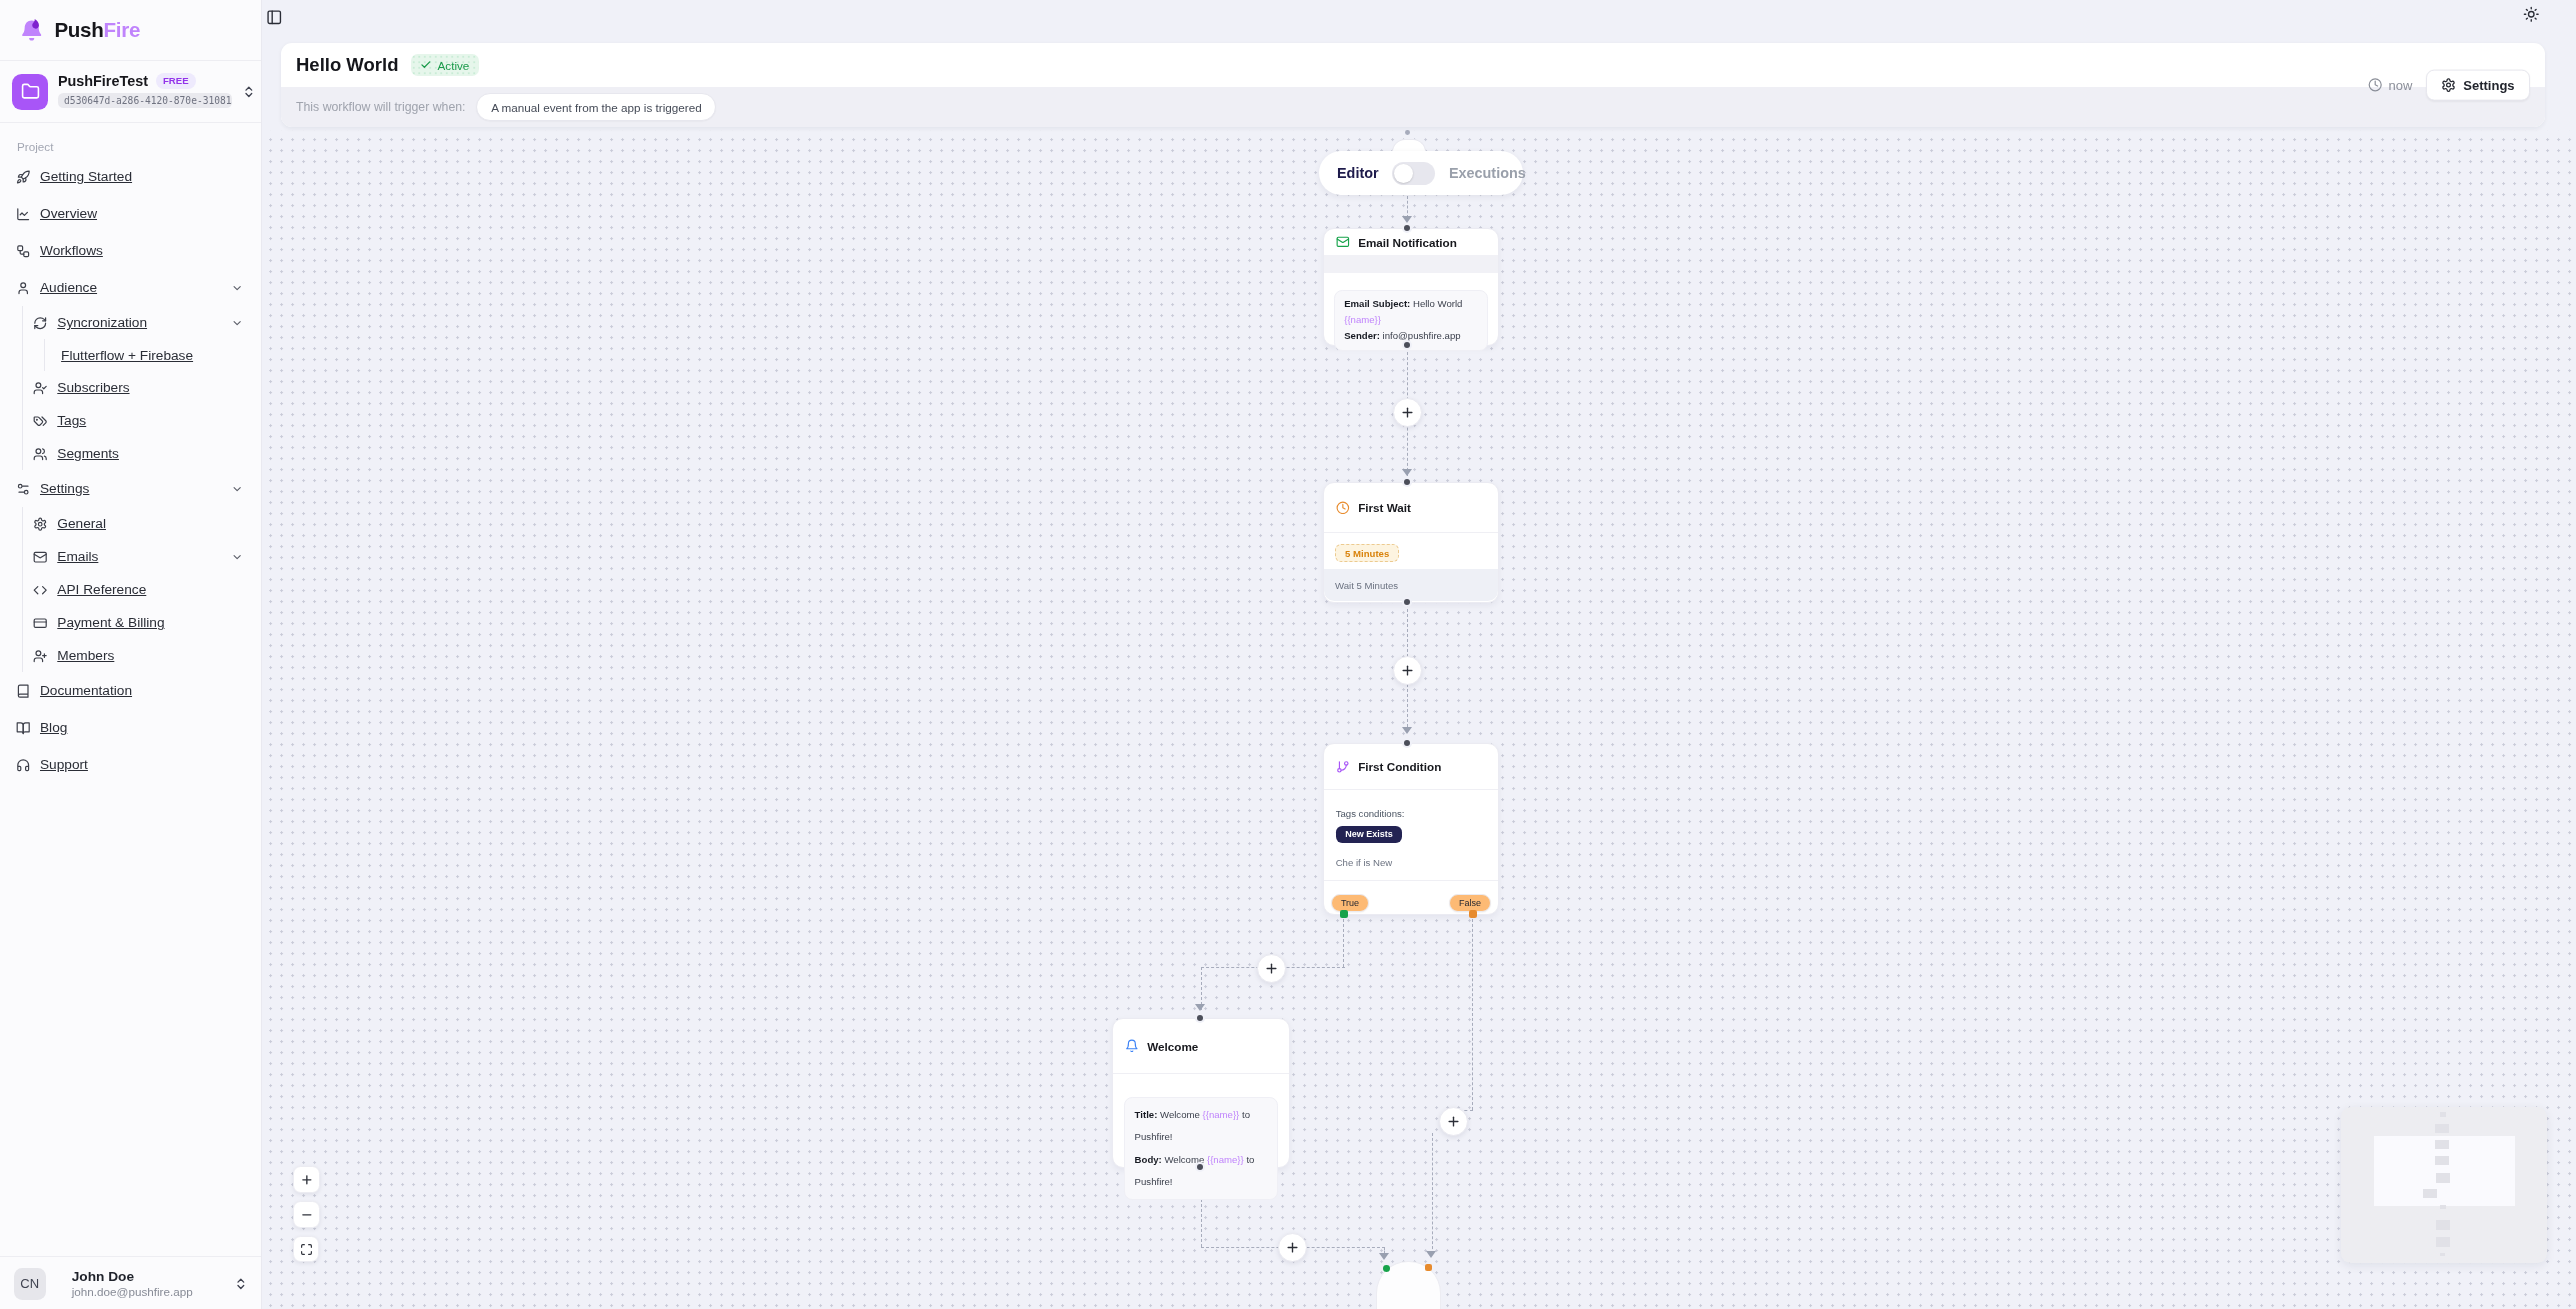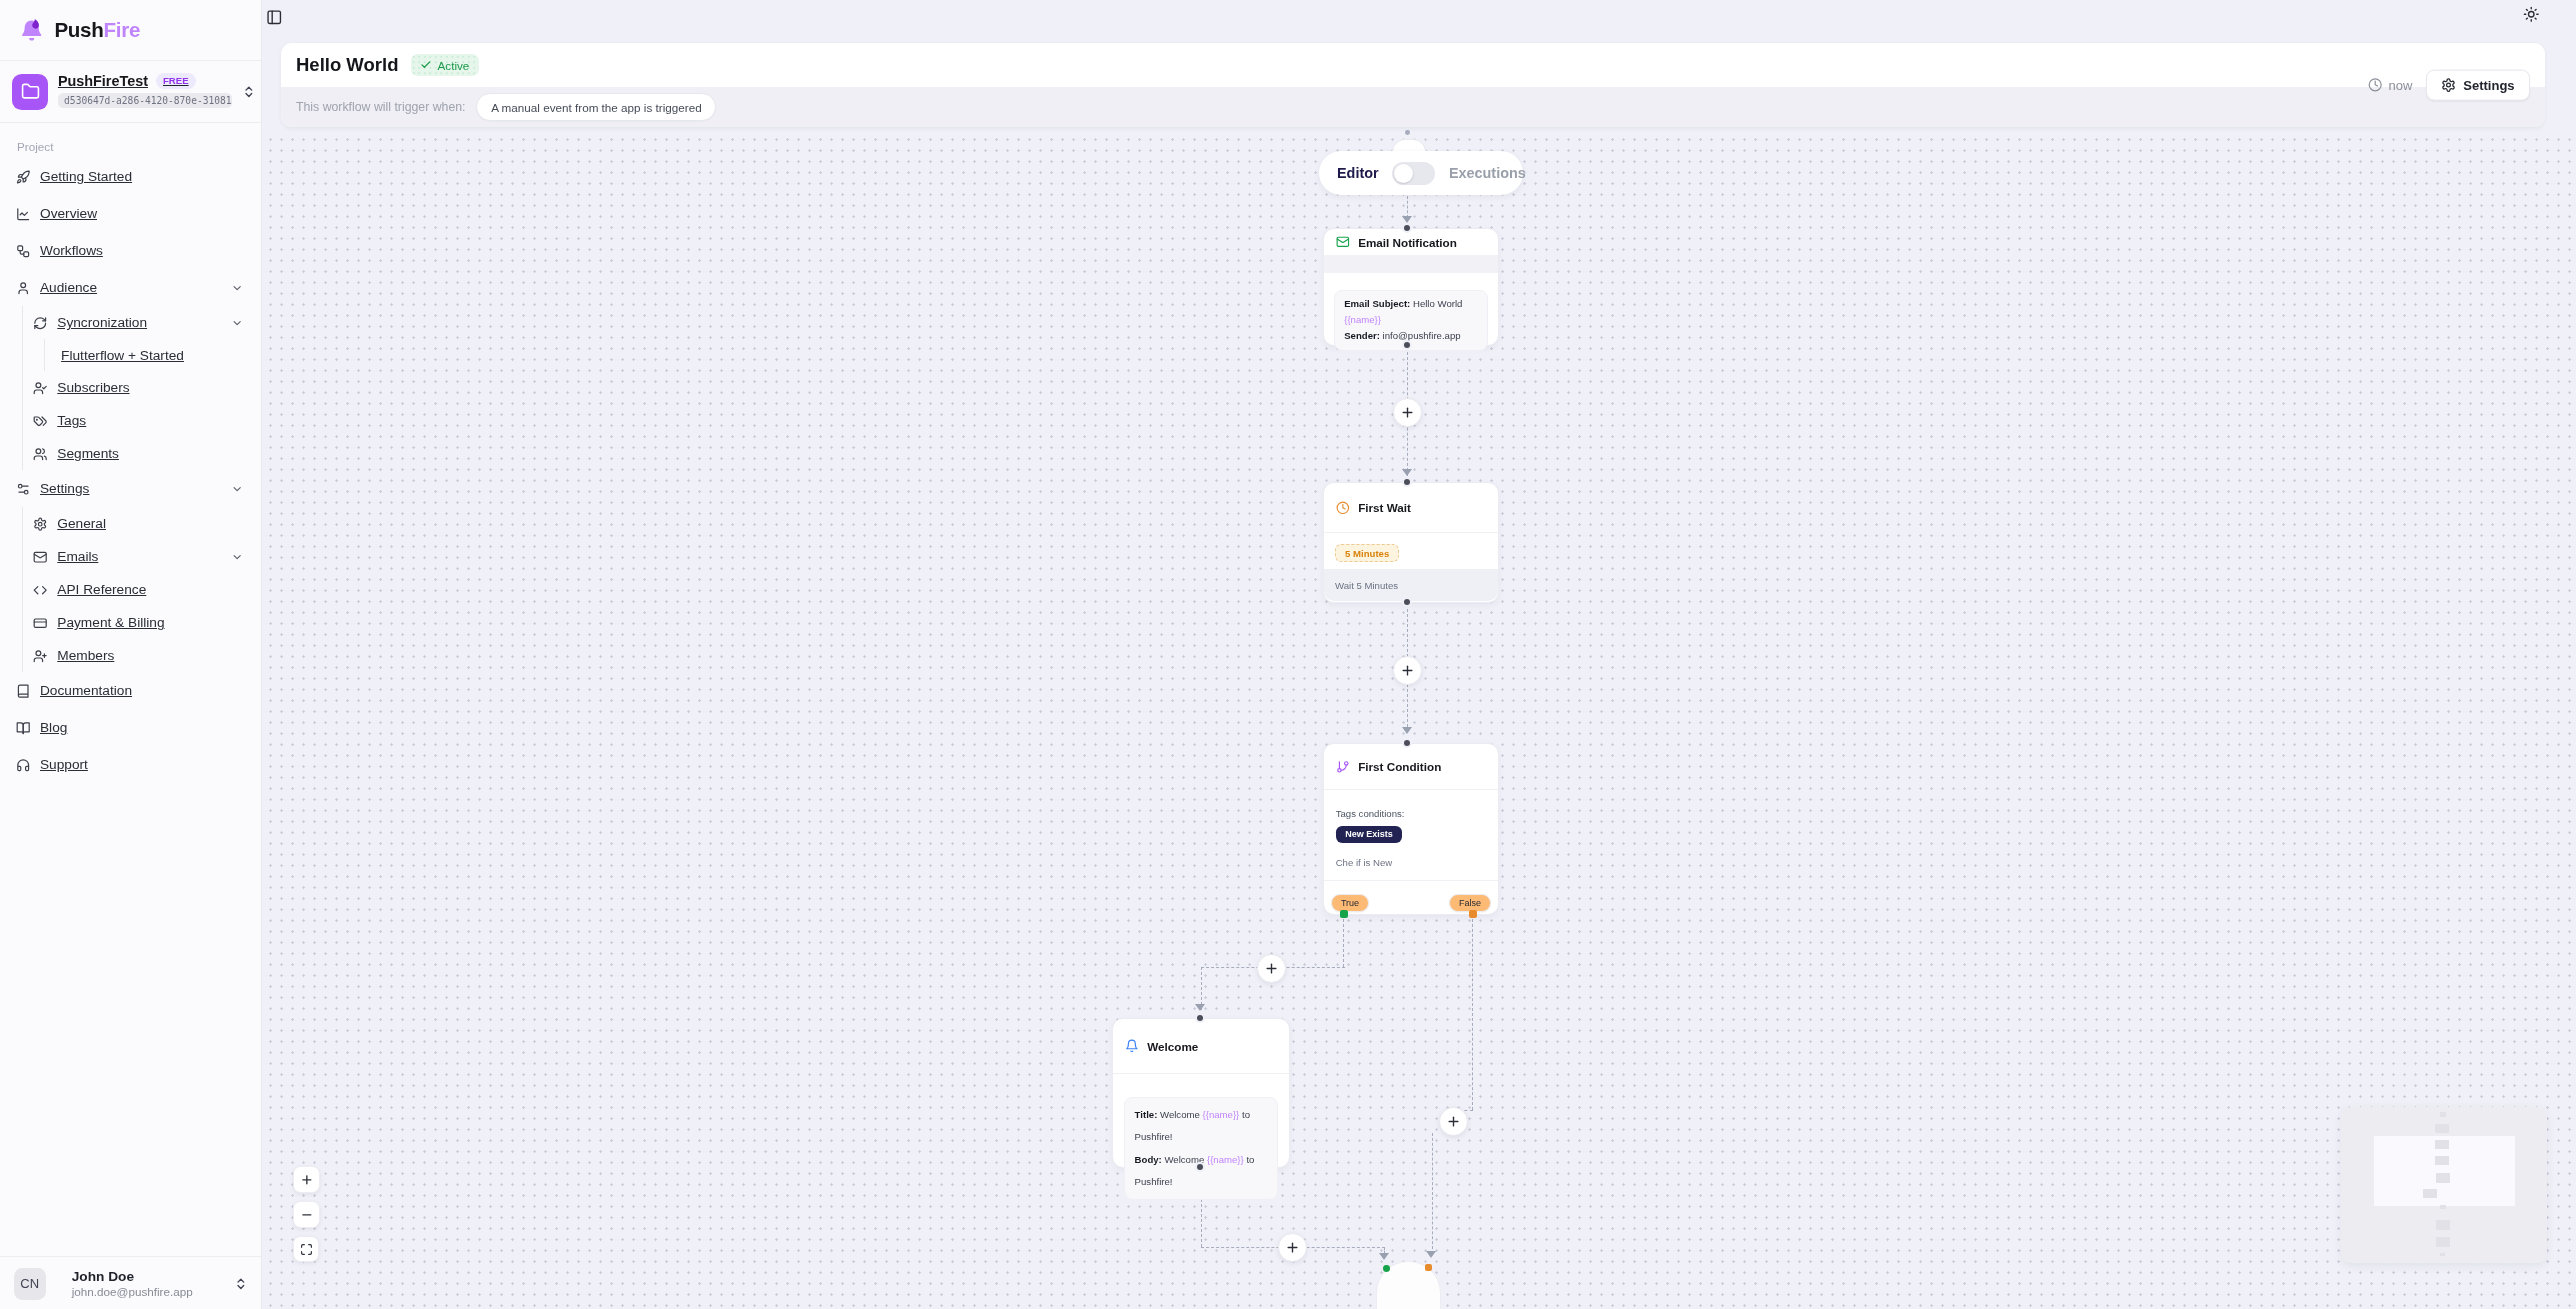"PushFireTest" .proj-row { text-decoration: underline -> none }
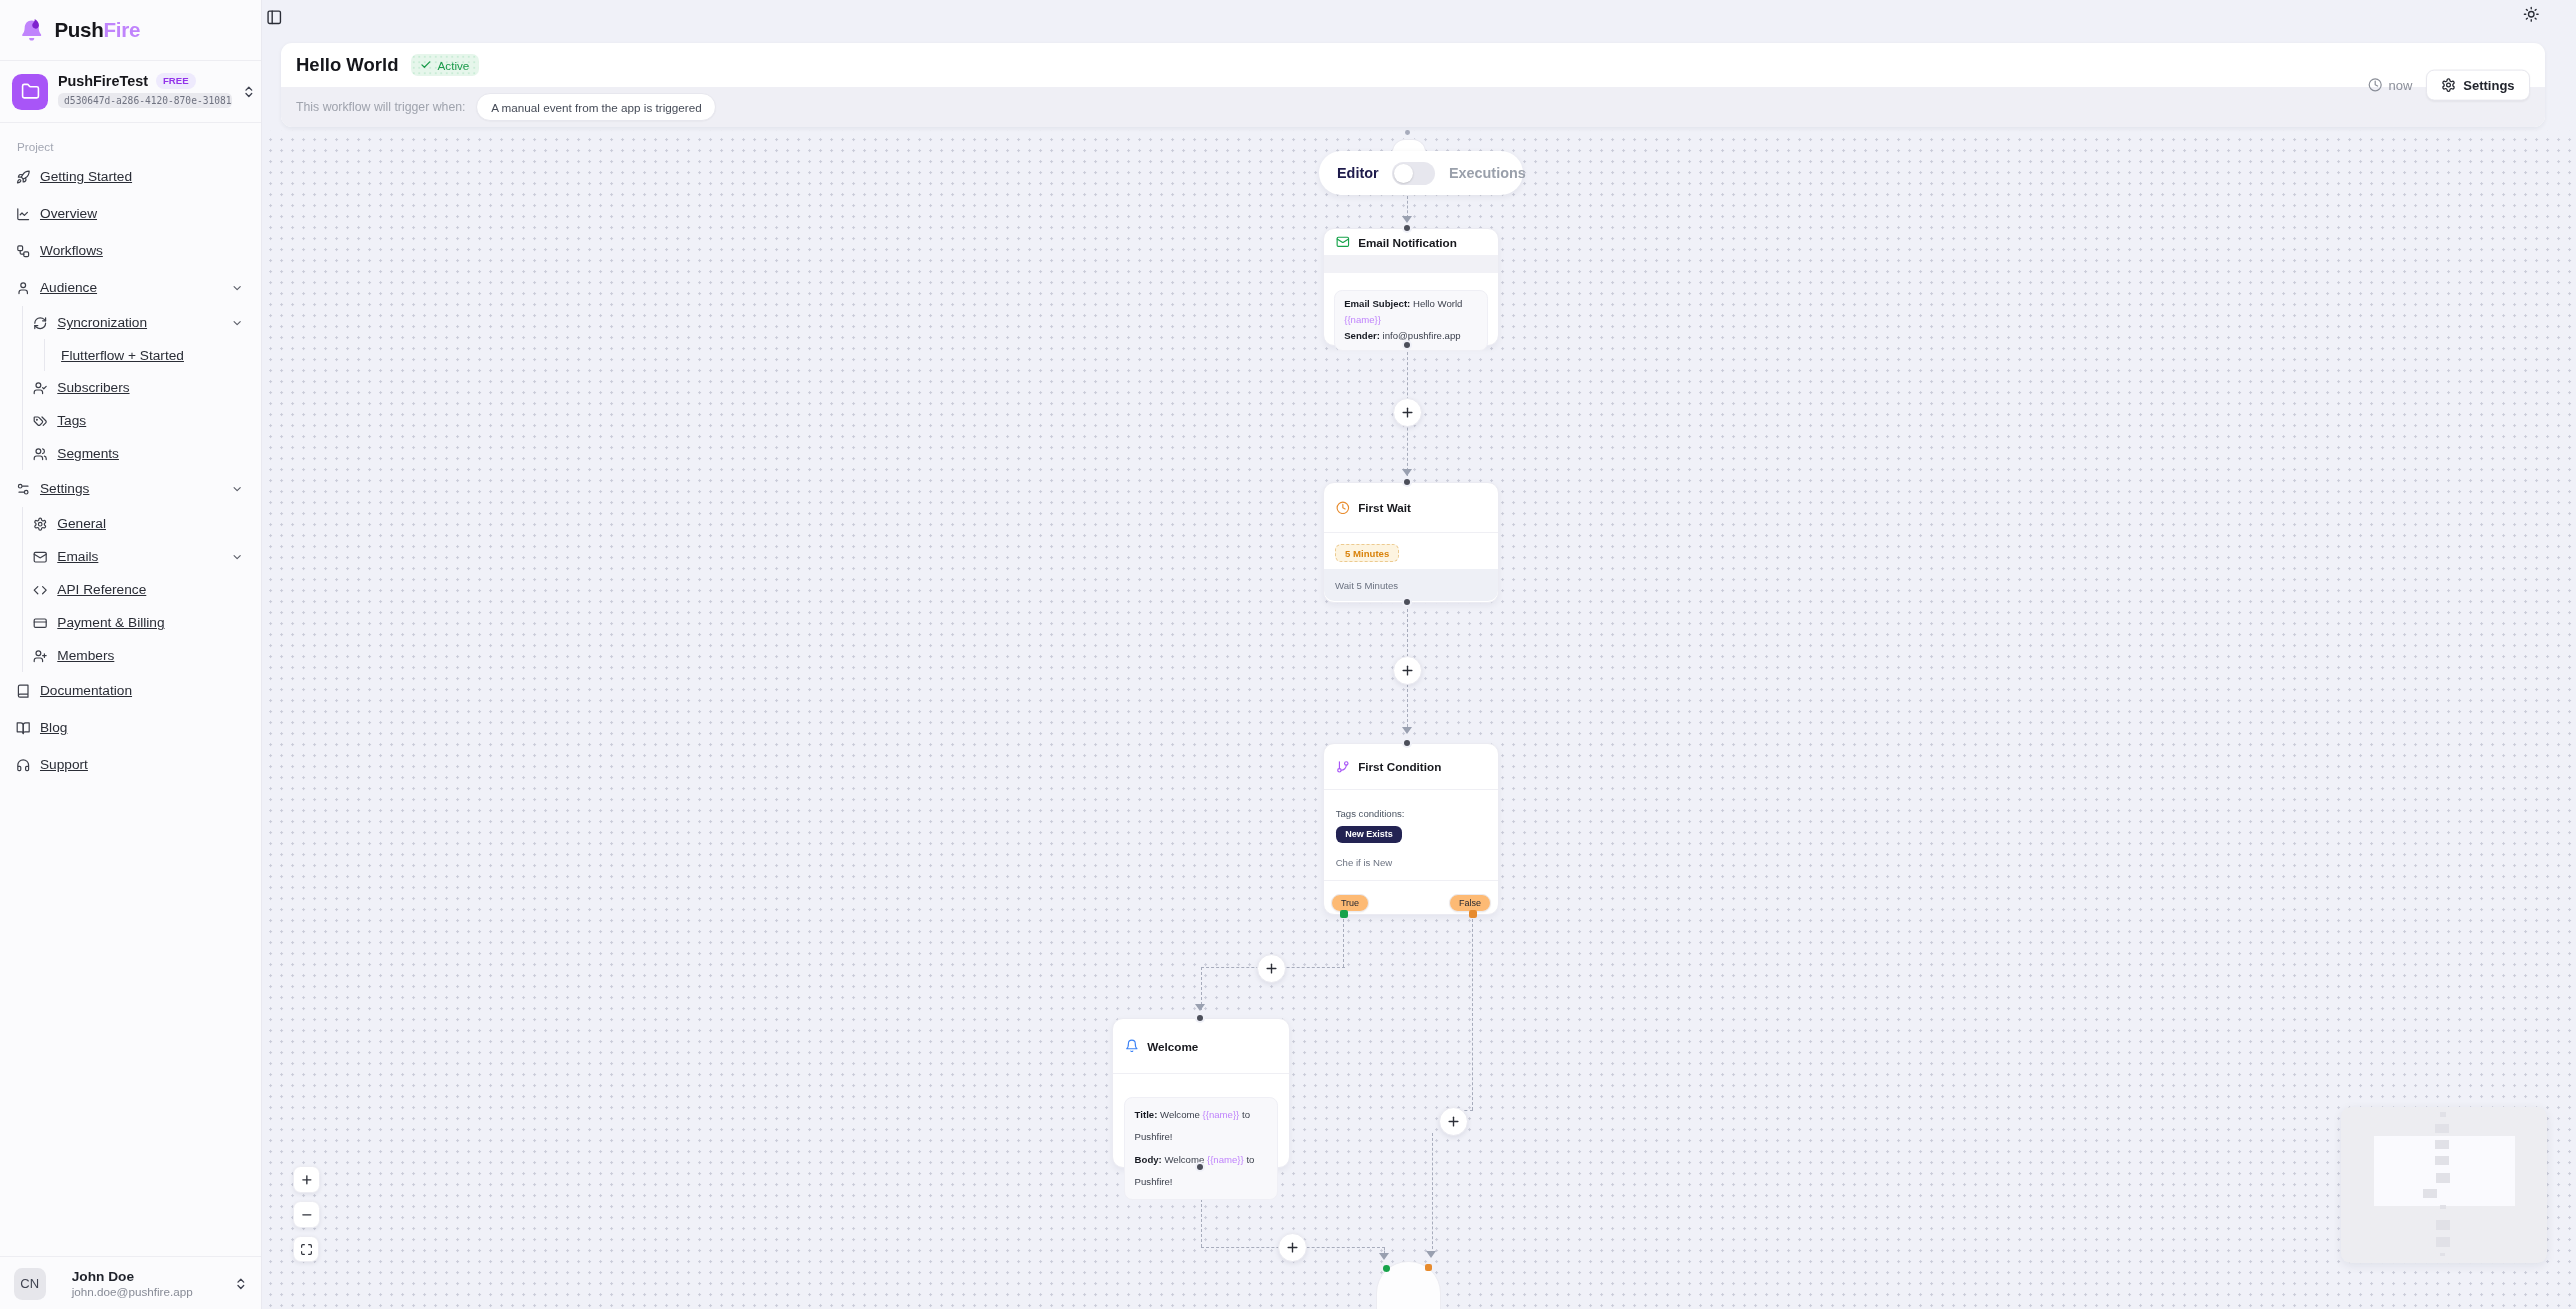"Flutterflow + Started" span { text: Started -> Firebase }
